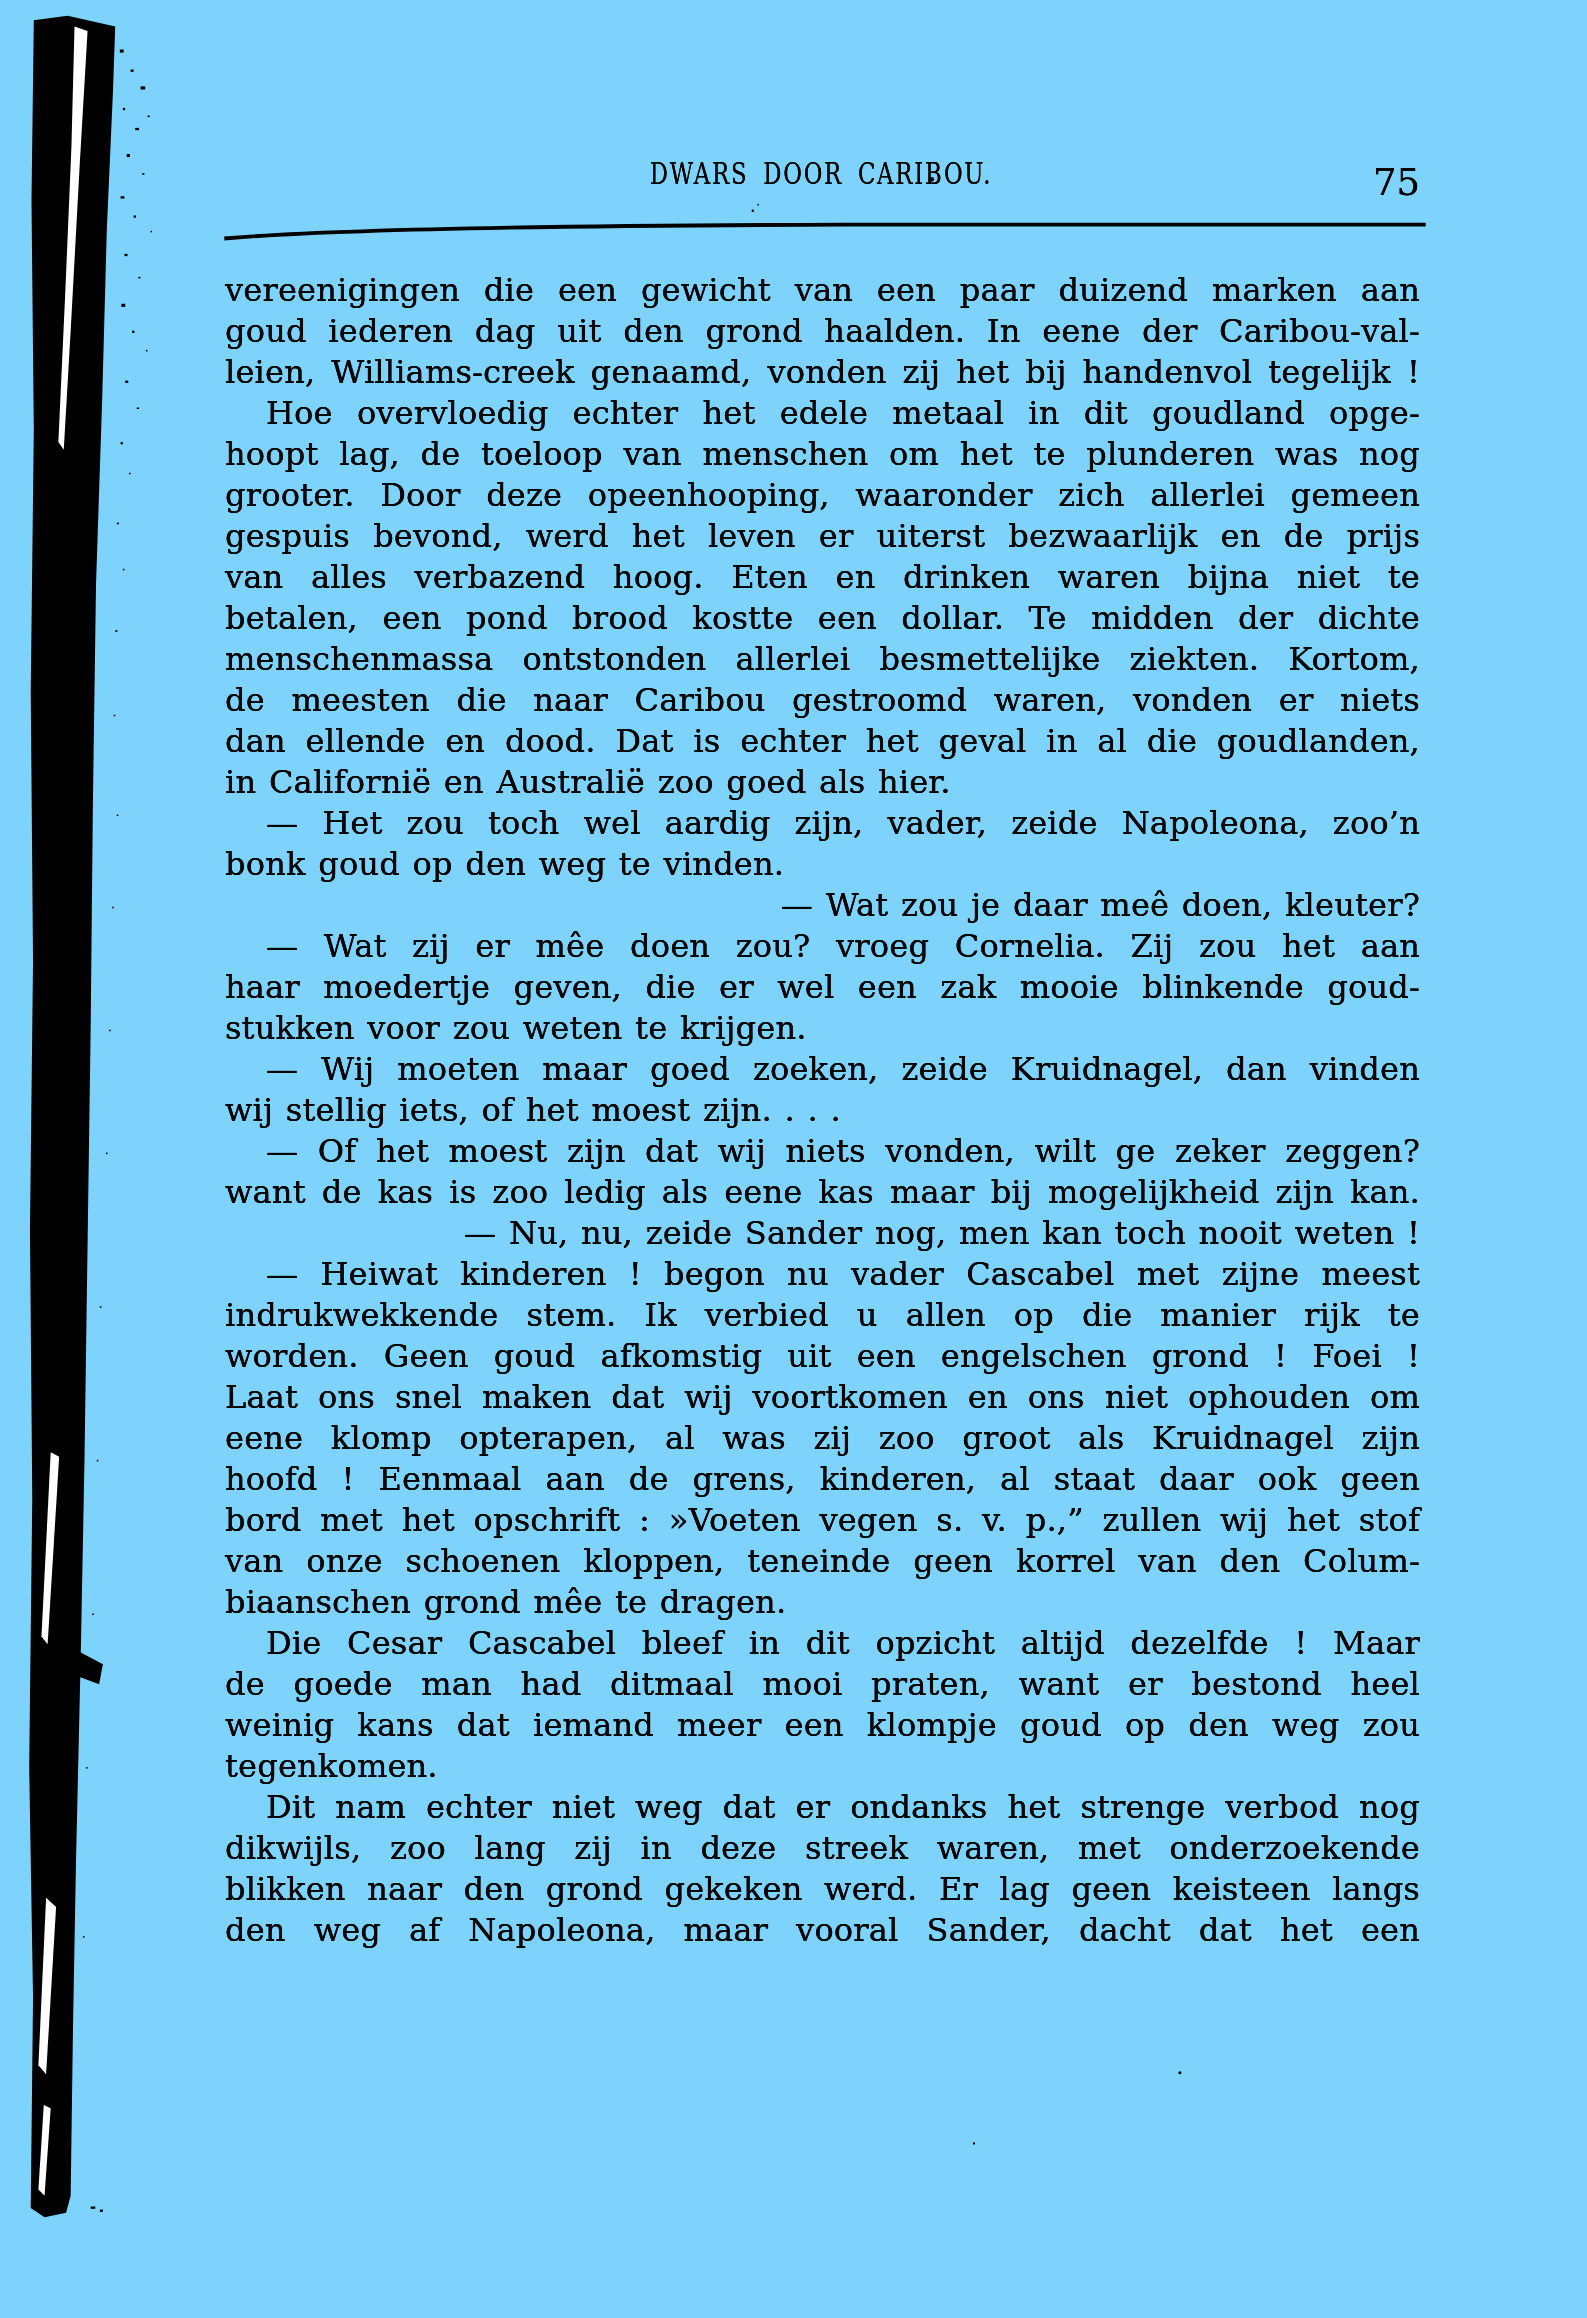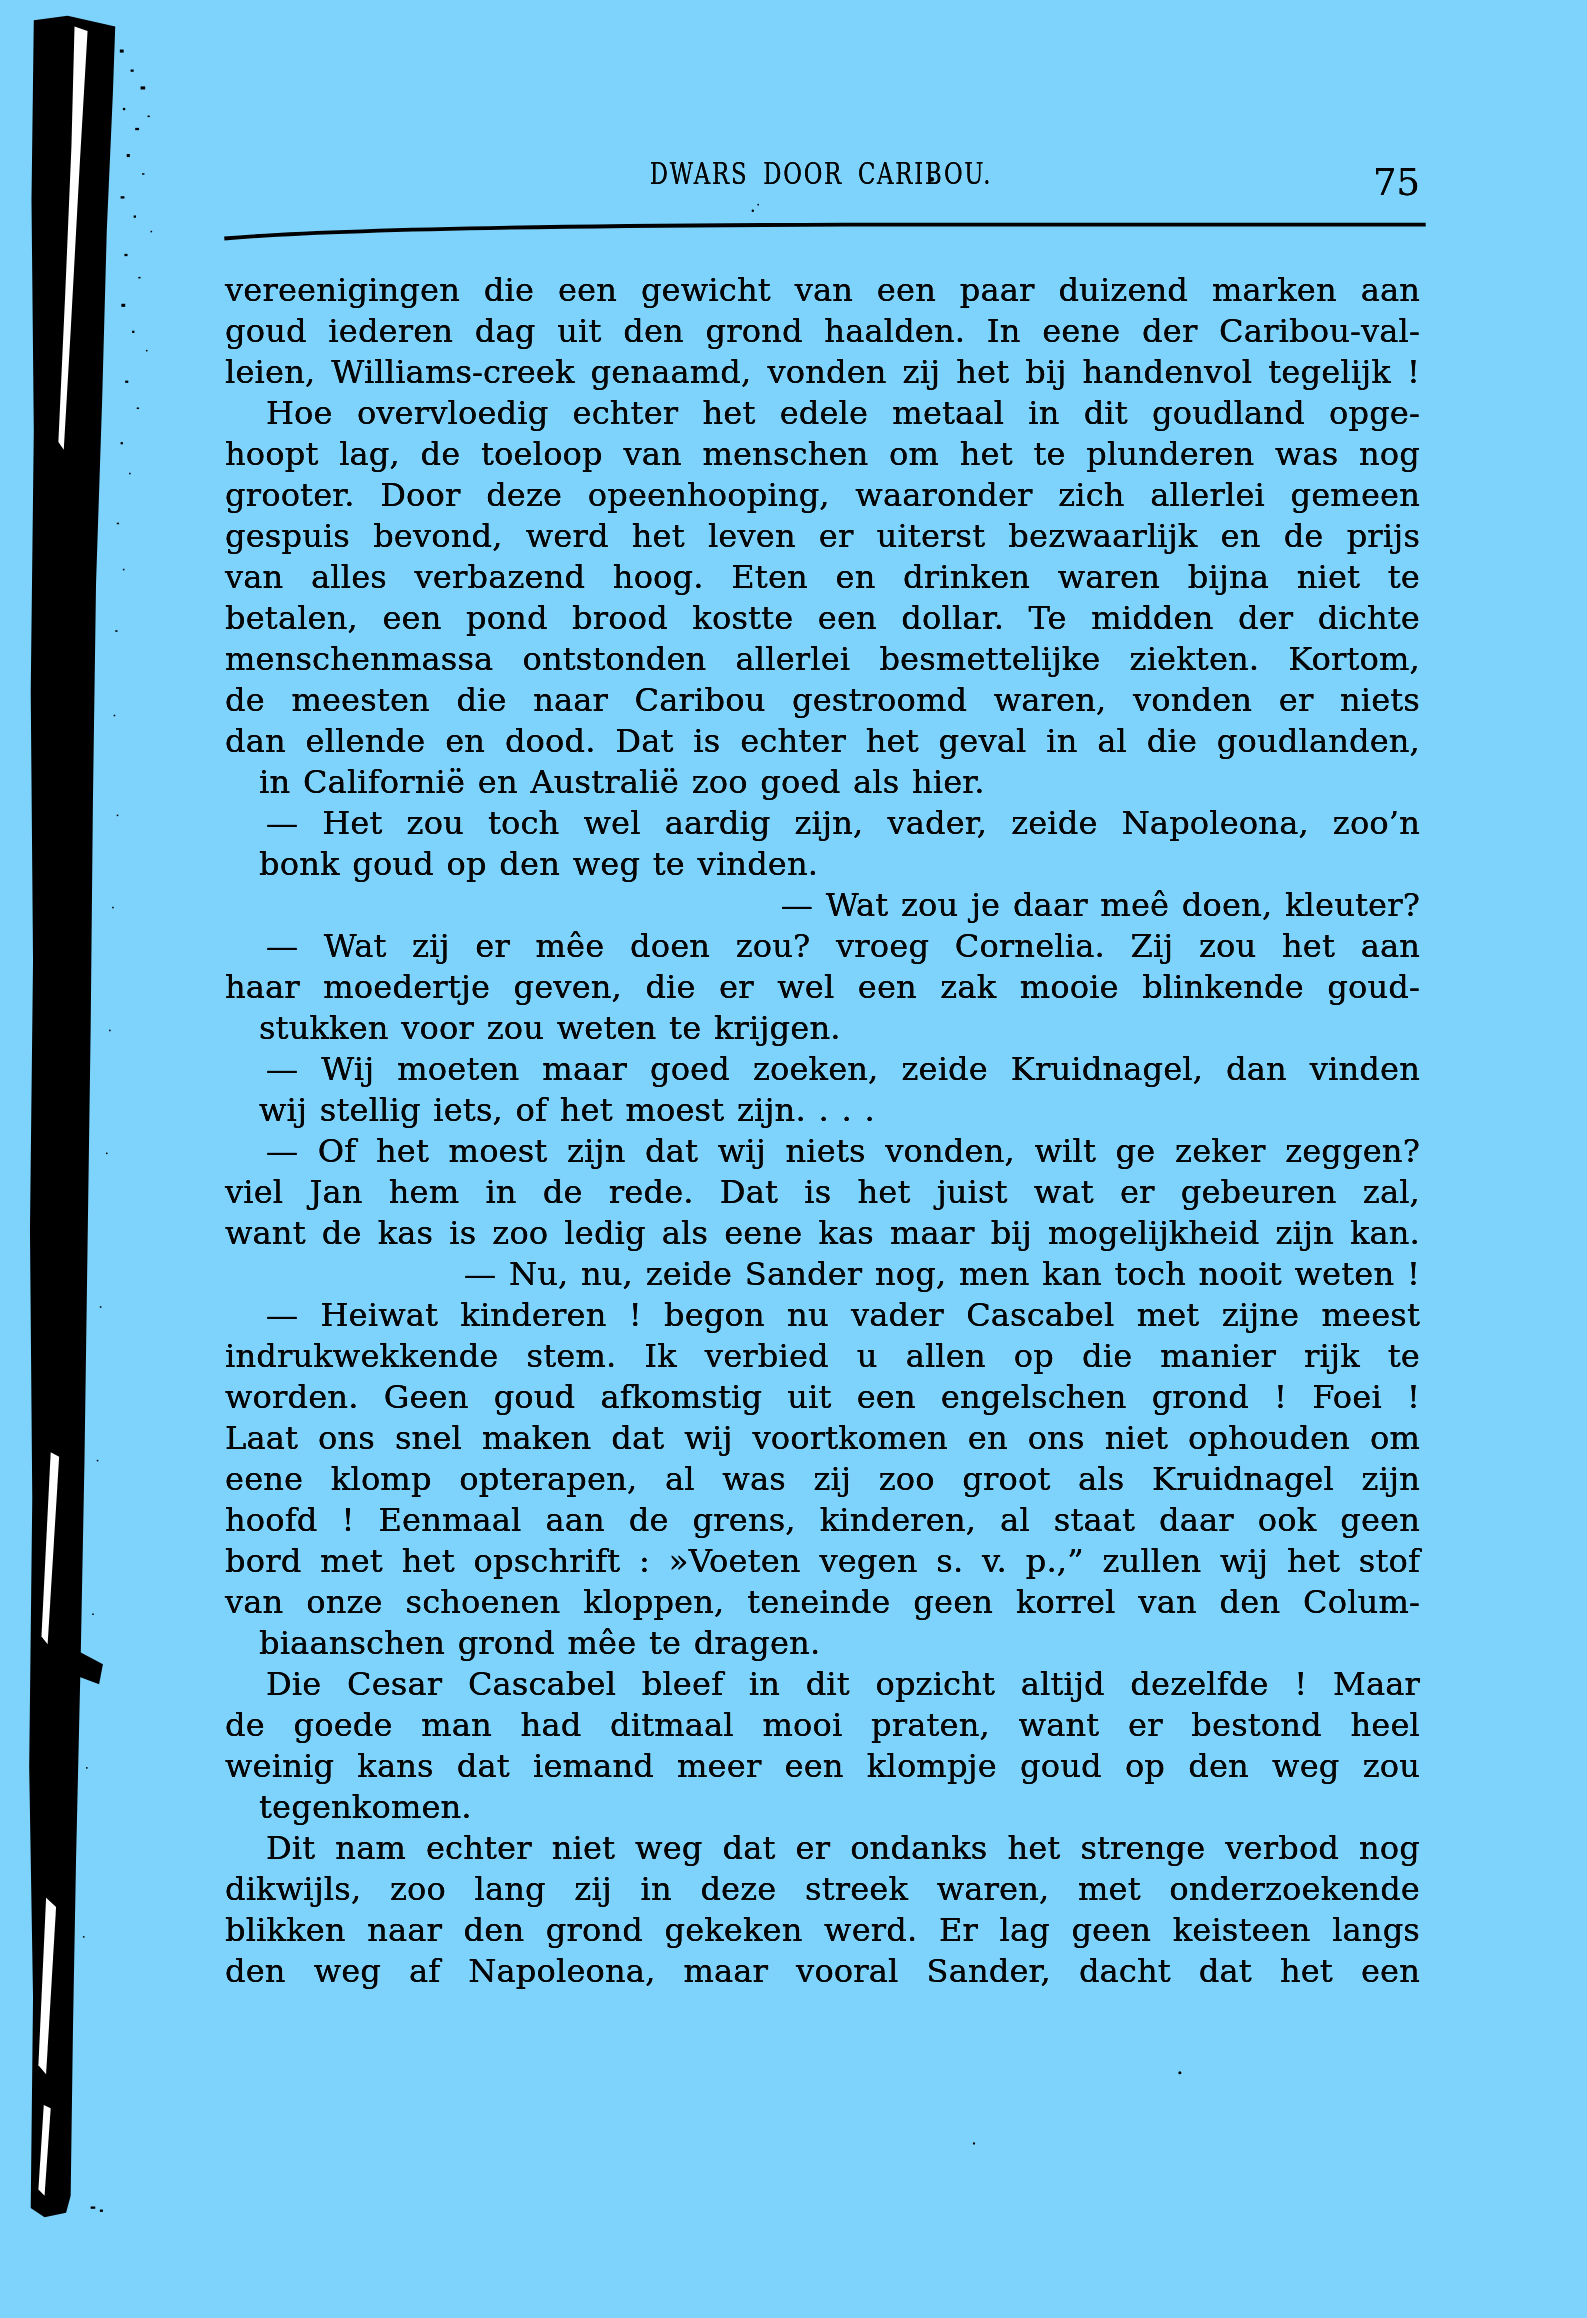"in Californië en Australië zoo" .l { margin-left: 34px -> none }
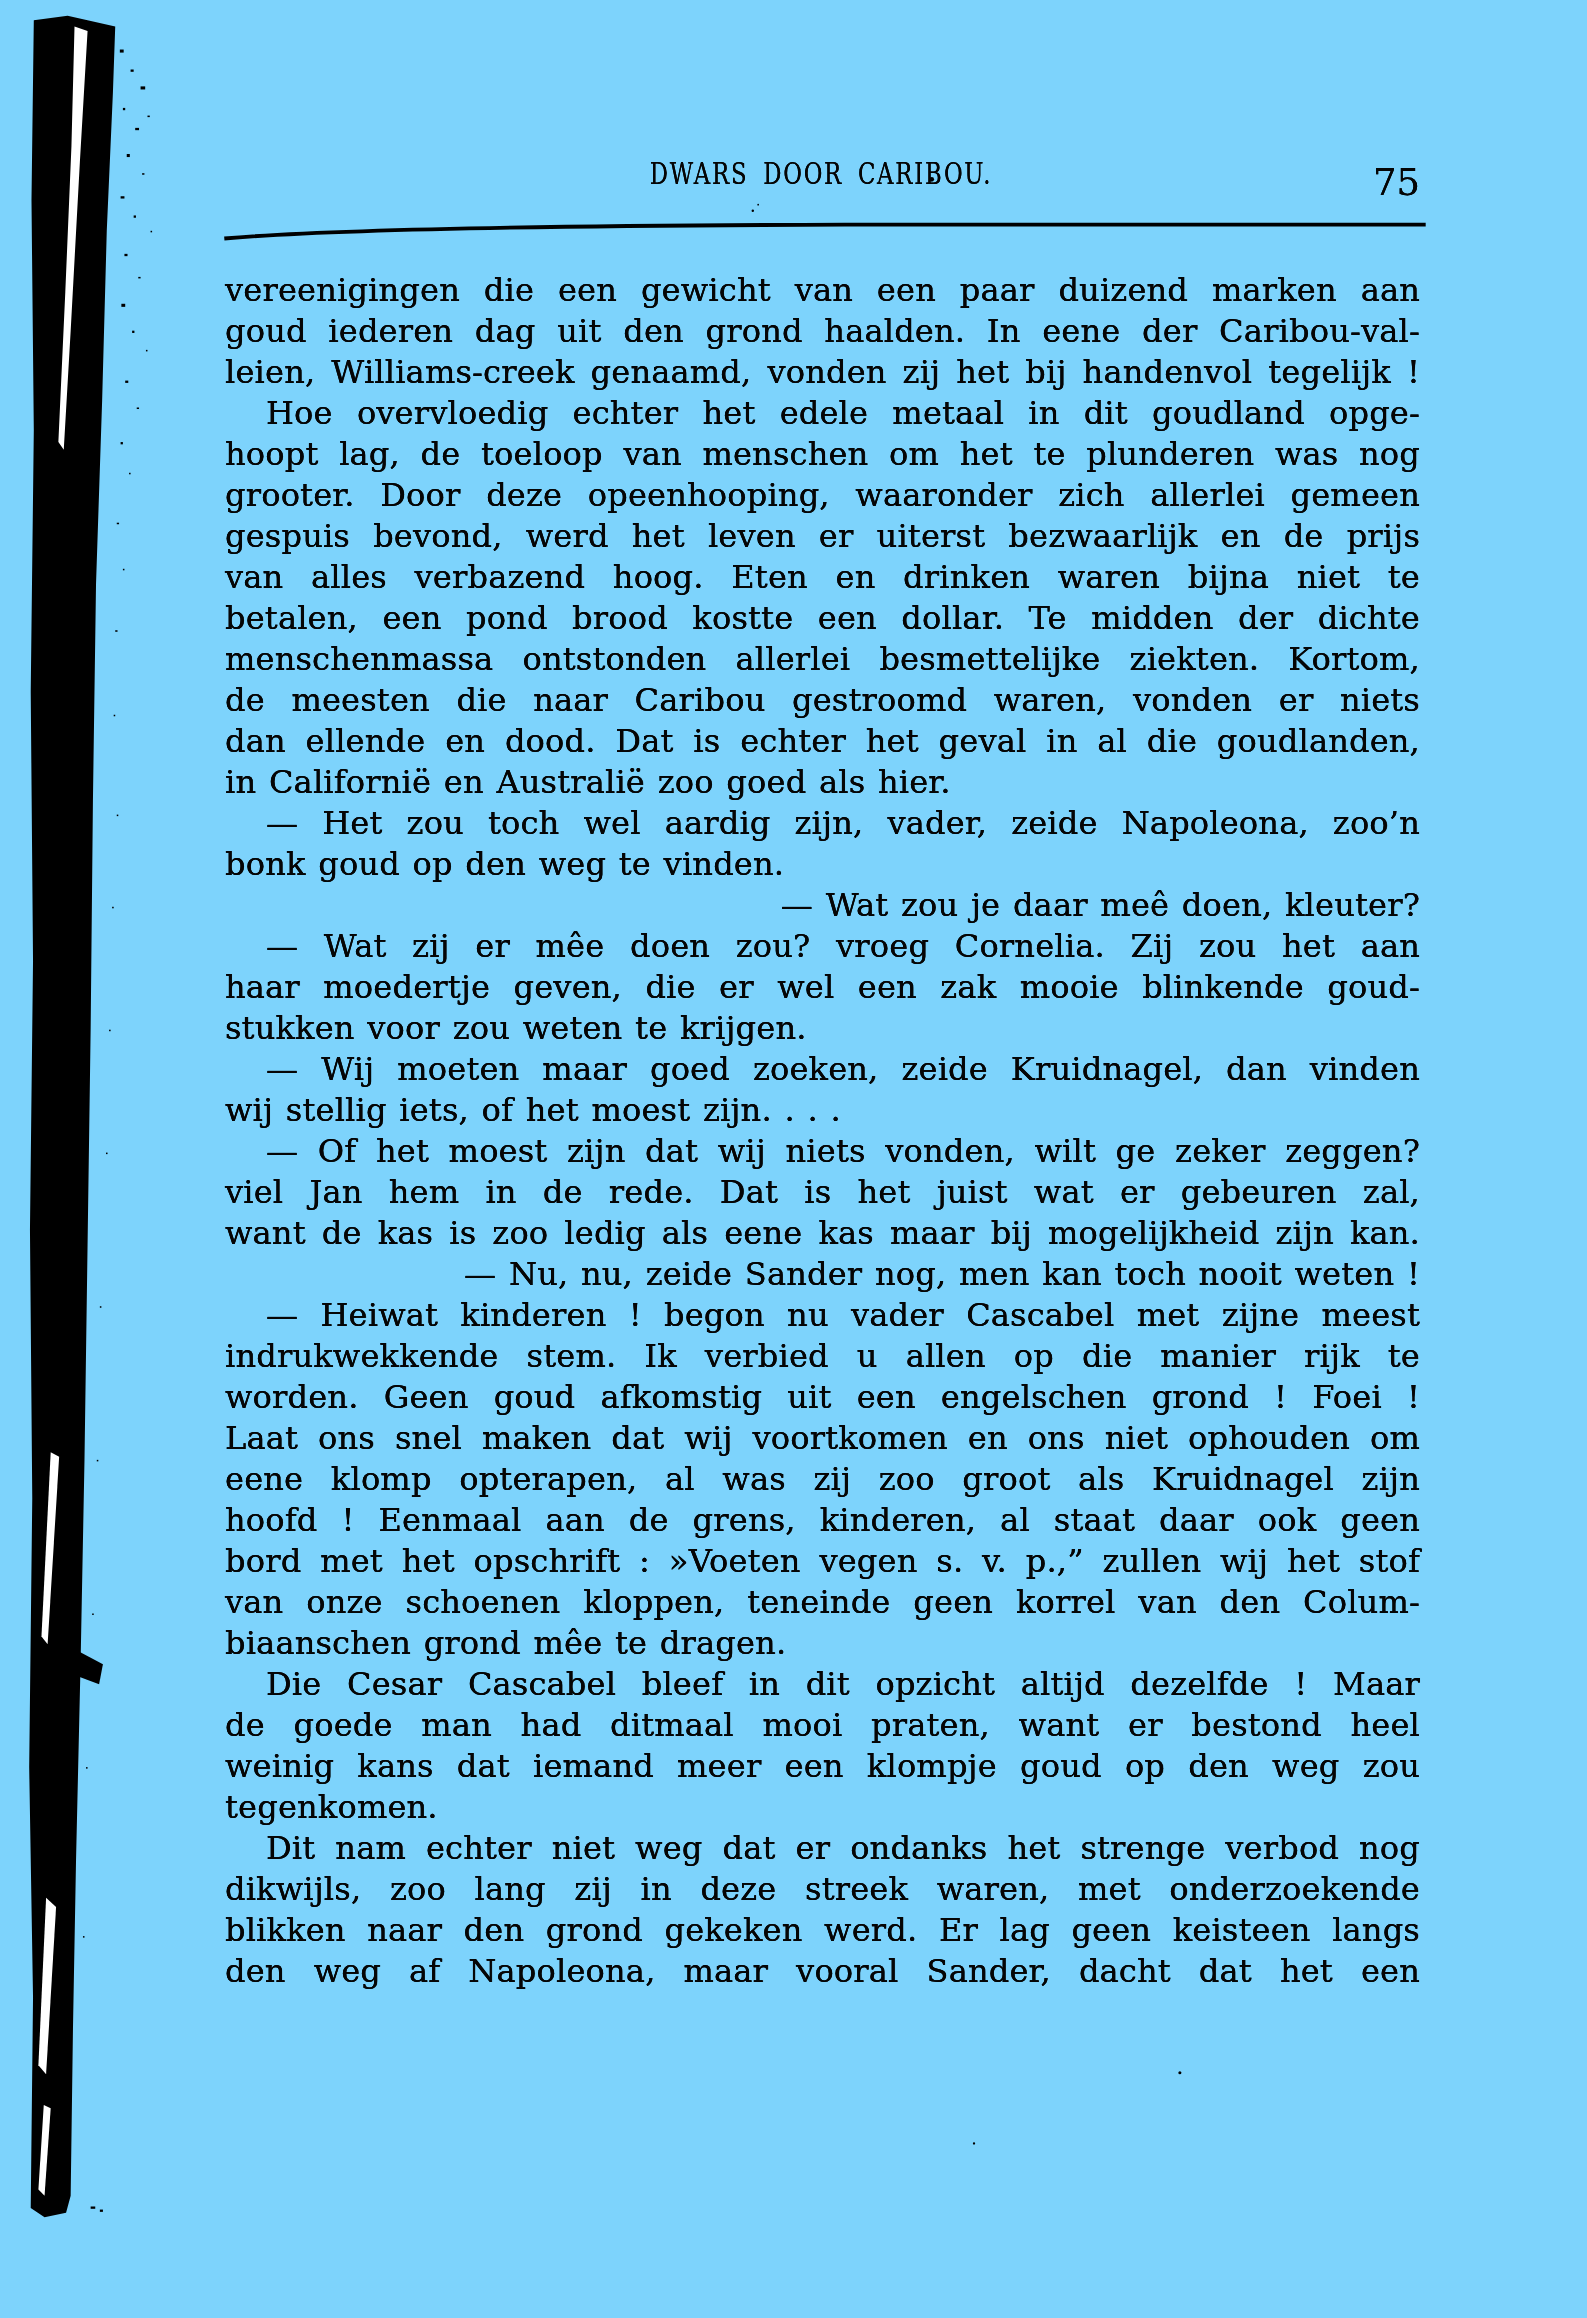"viel Jan hem in de" div.ln { html: <div>viel Jan hem in de rede. Dat is het juist wat er gebeuren zal,</div> -> none }
